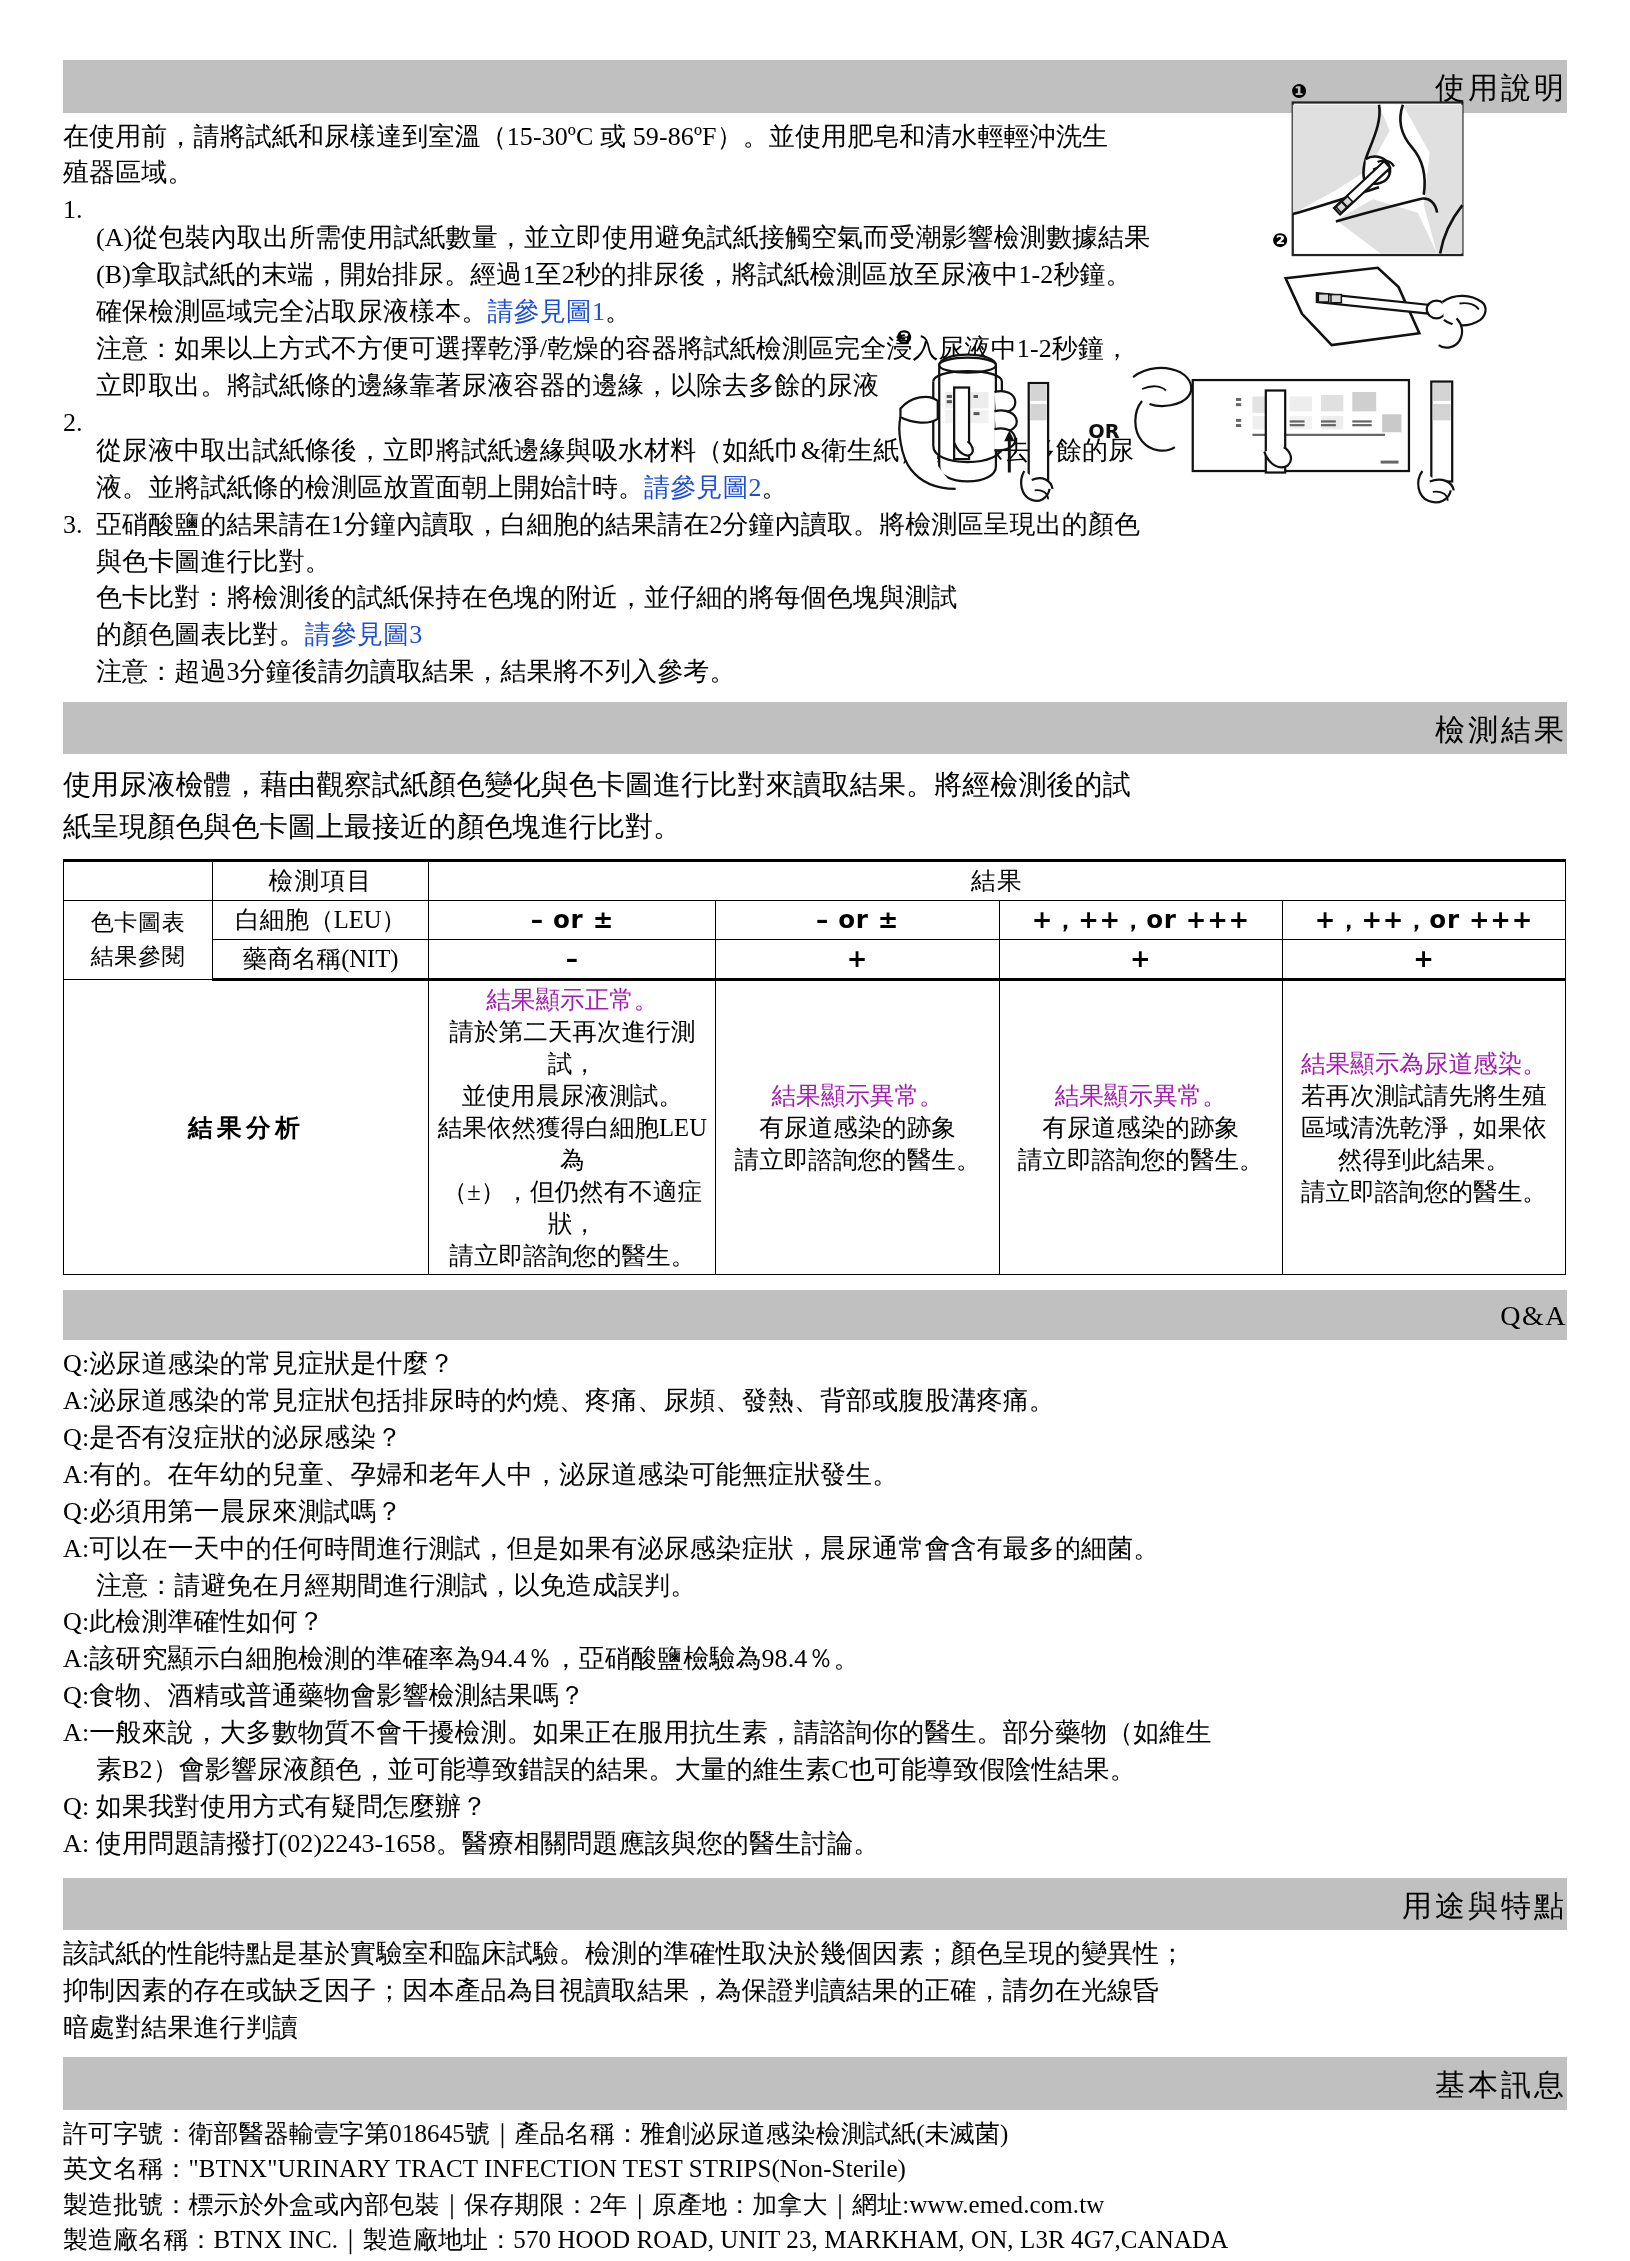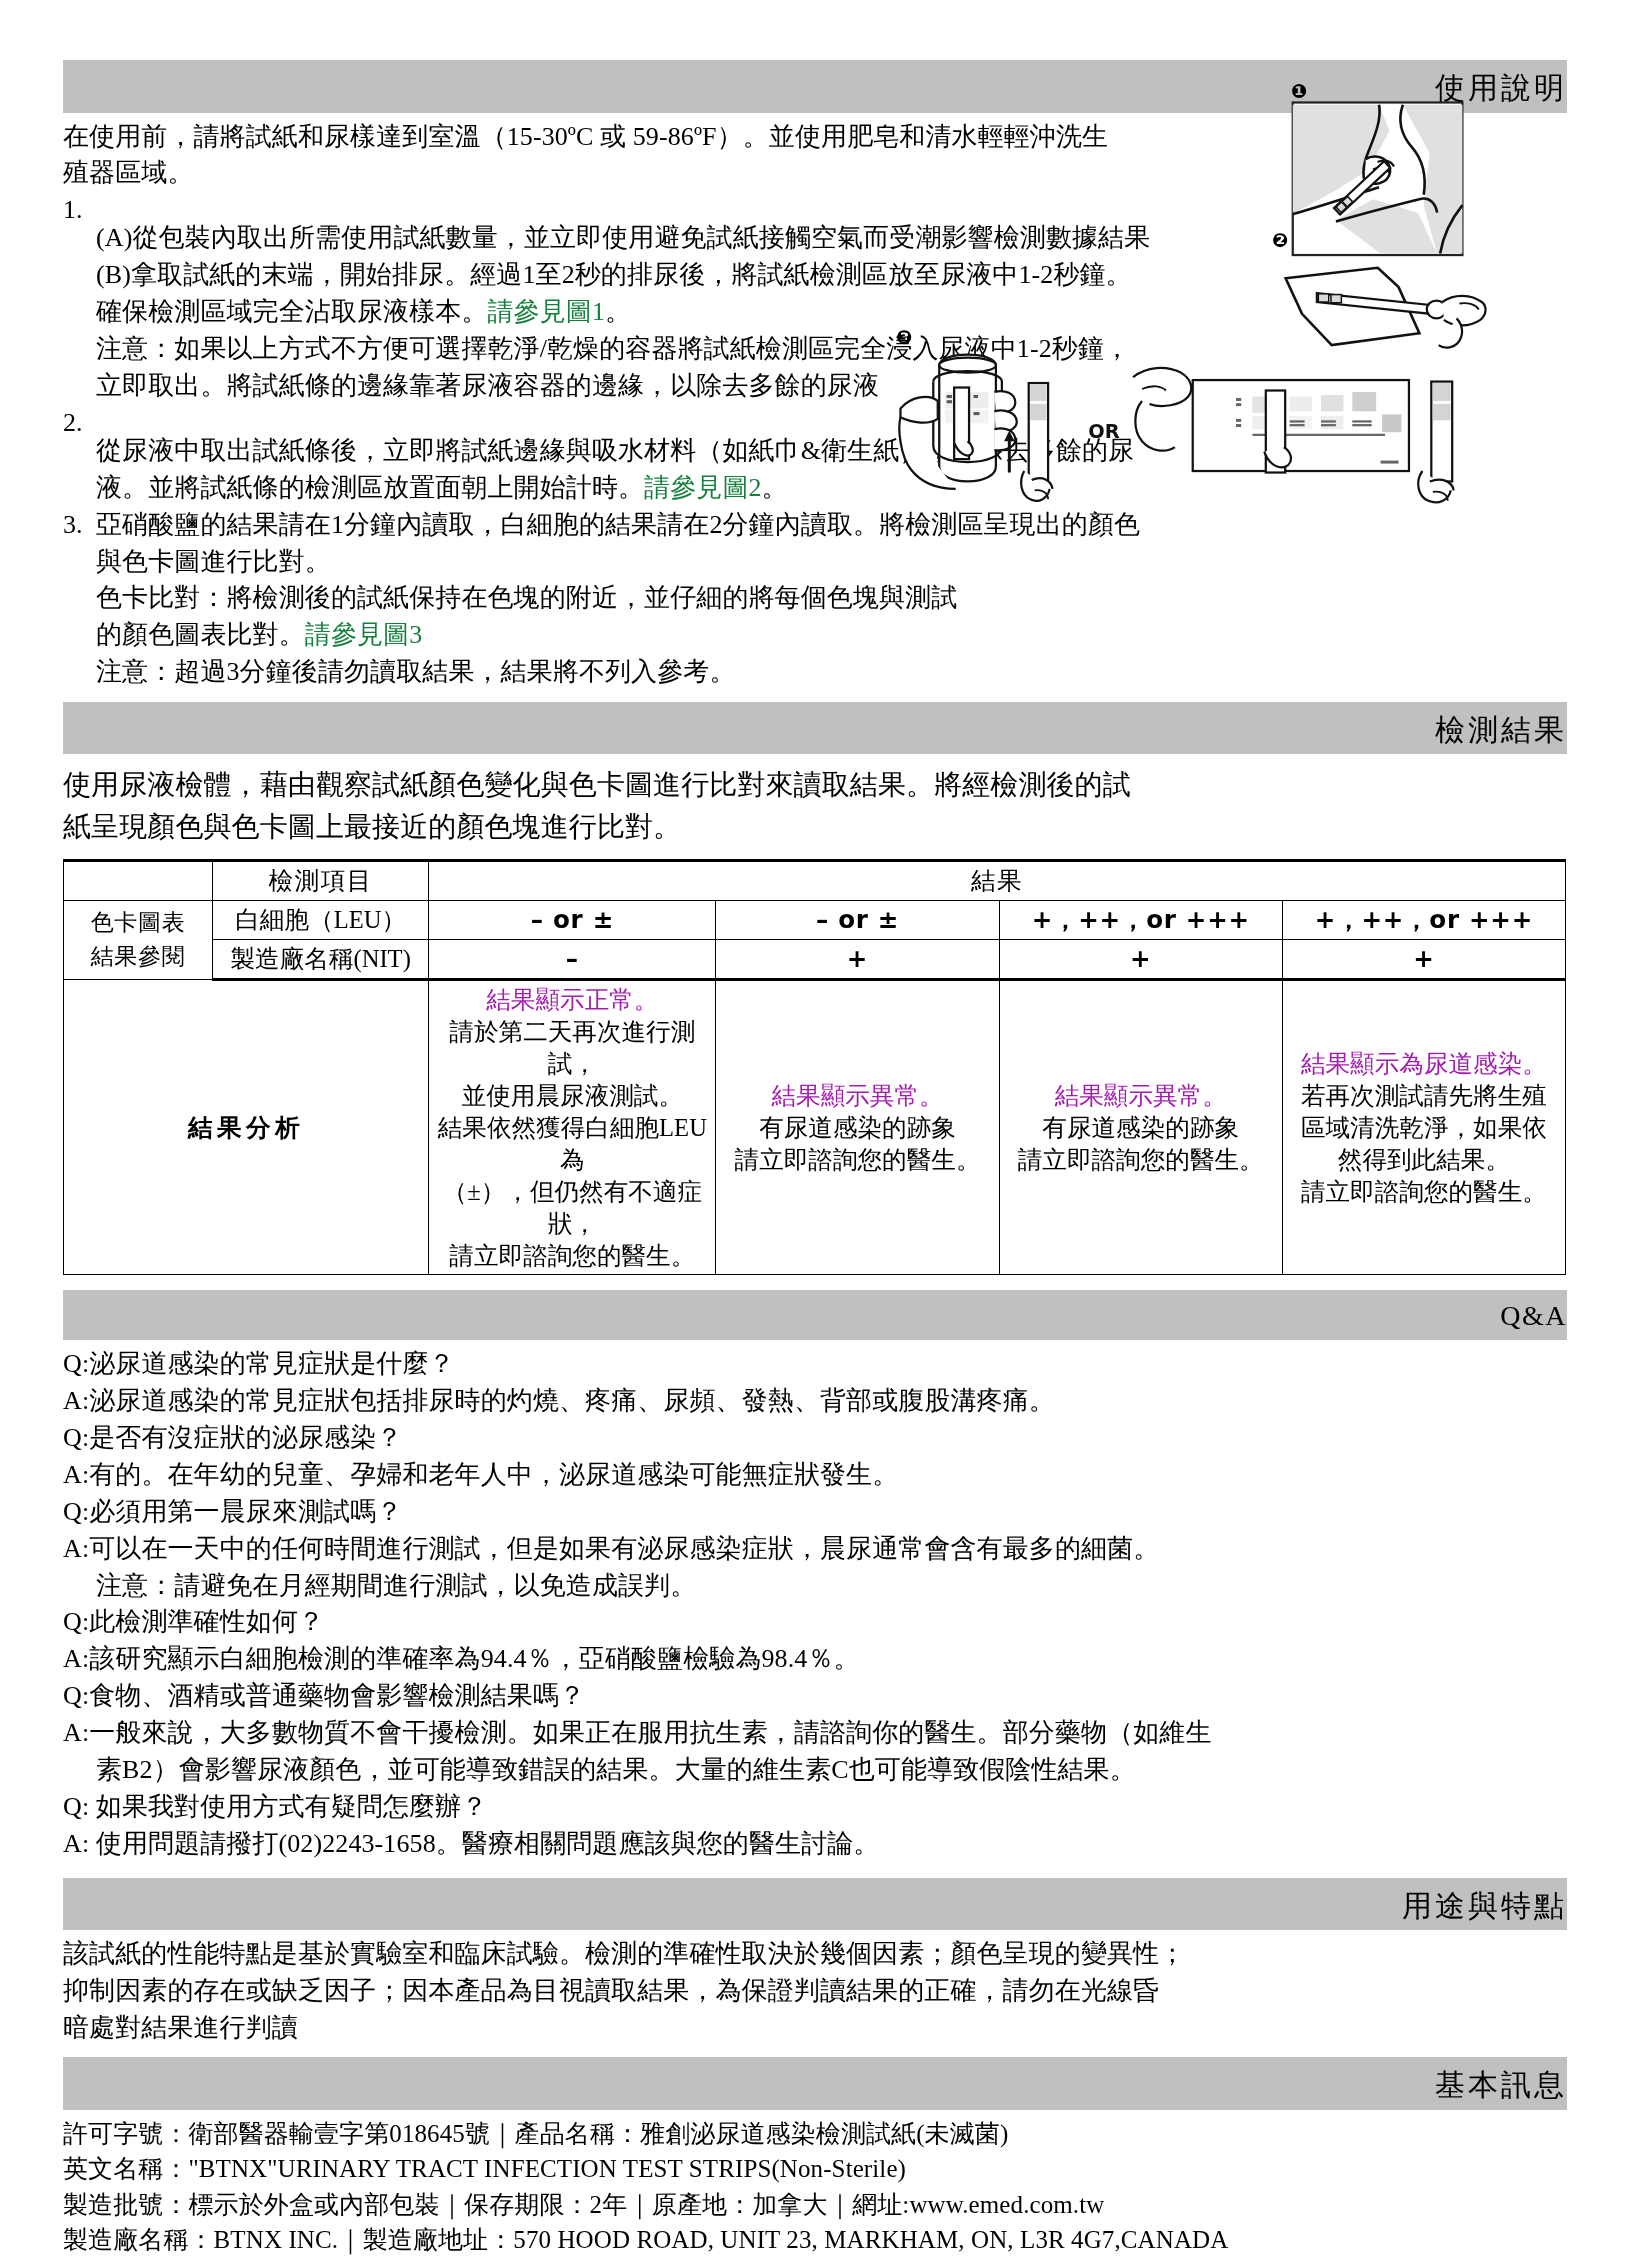"請參見圖1" .red { color: #15803d -> #1d4ed8 }
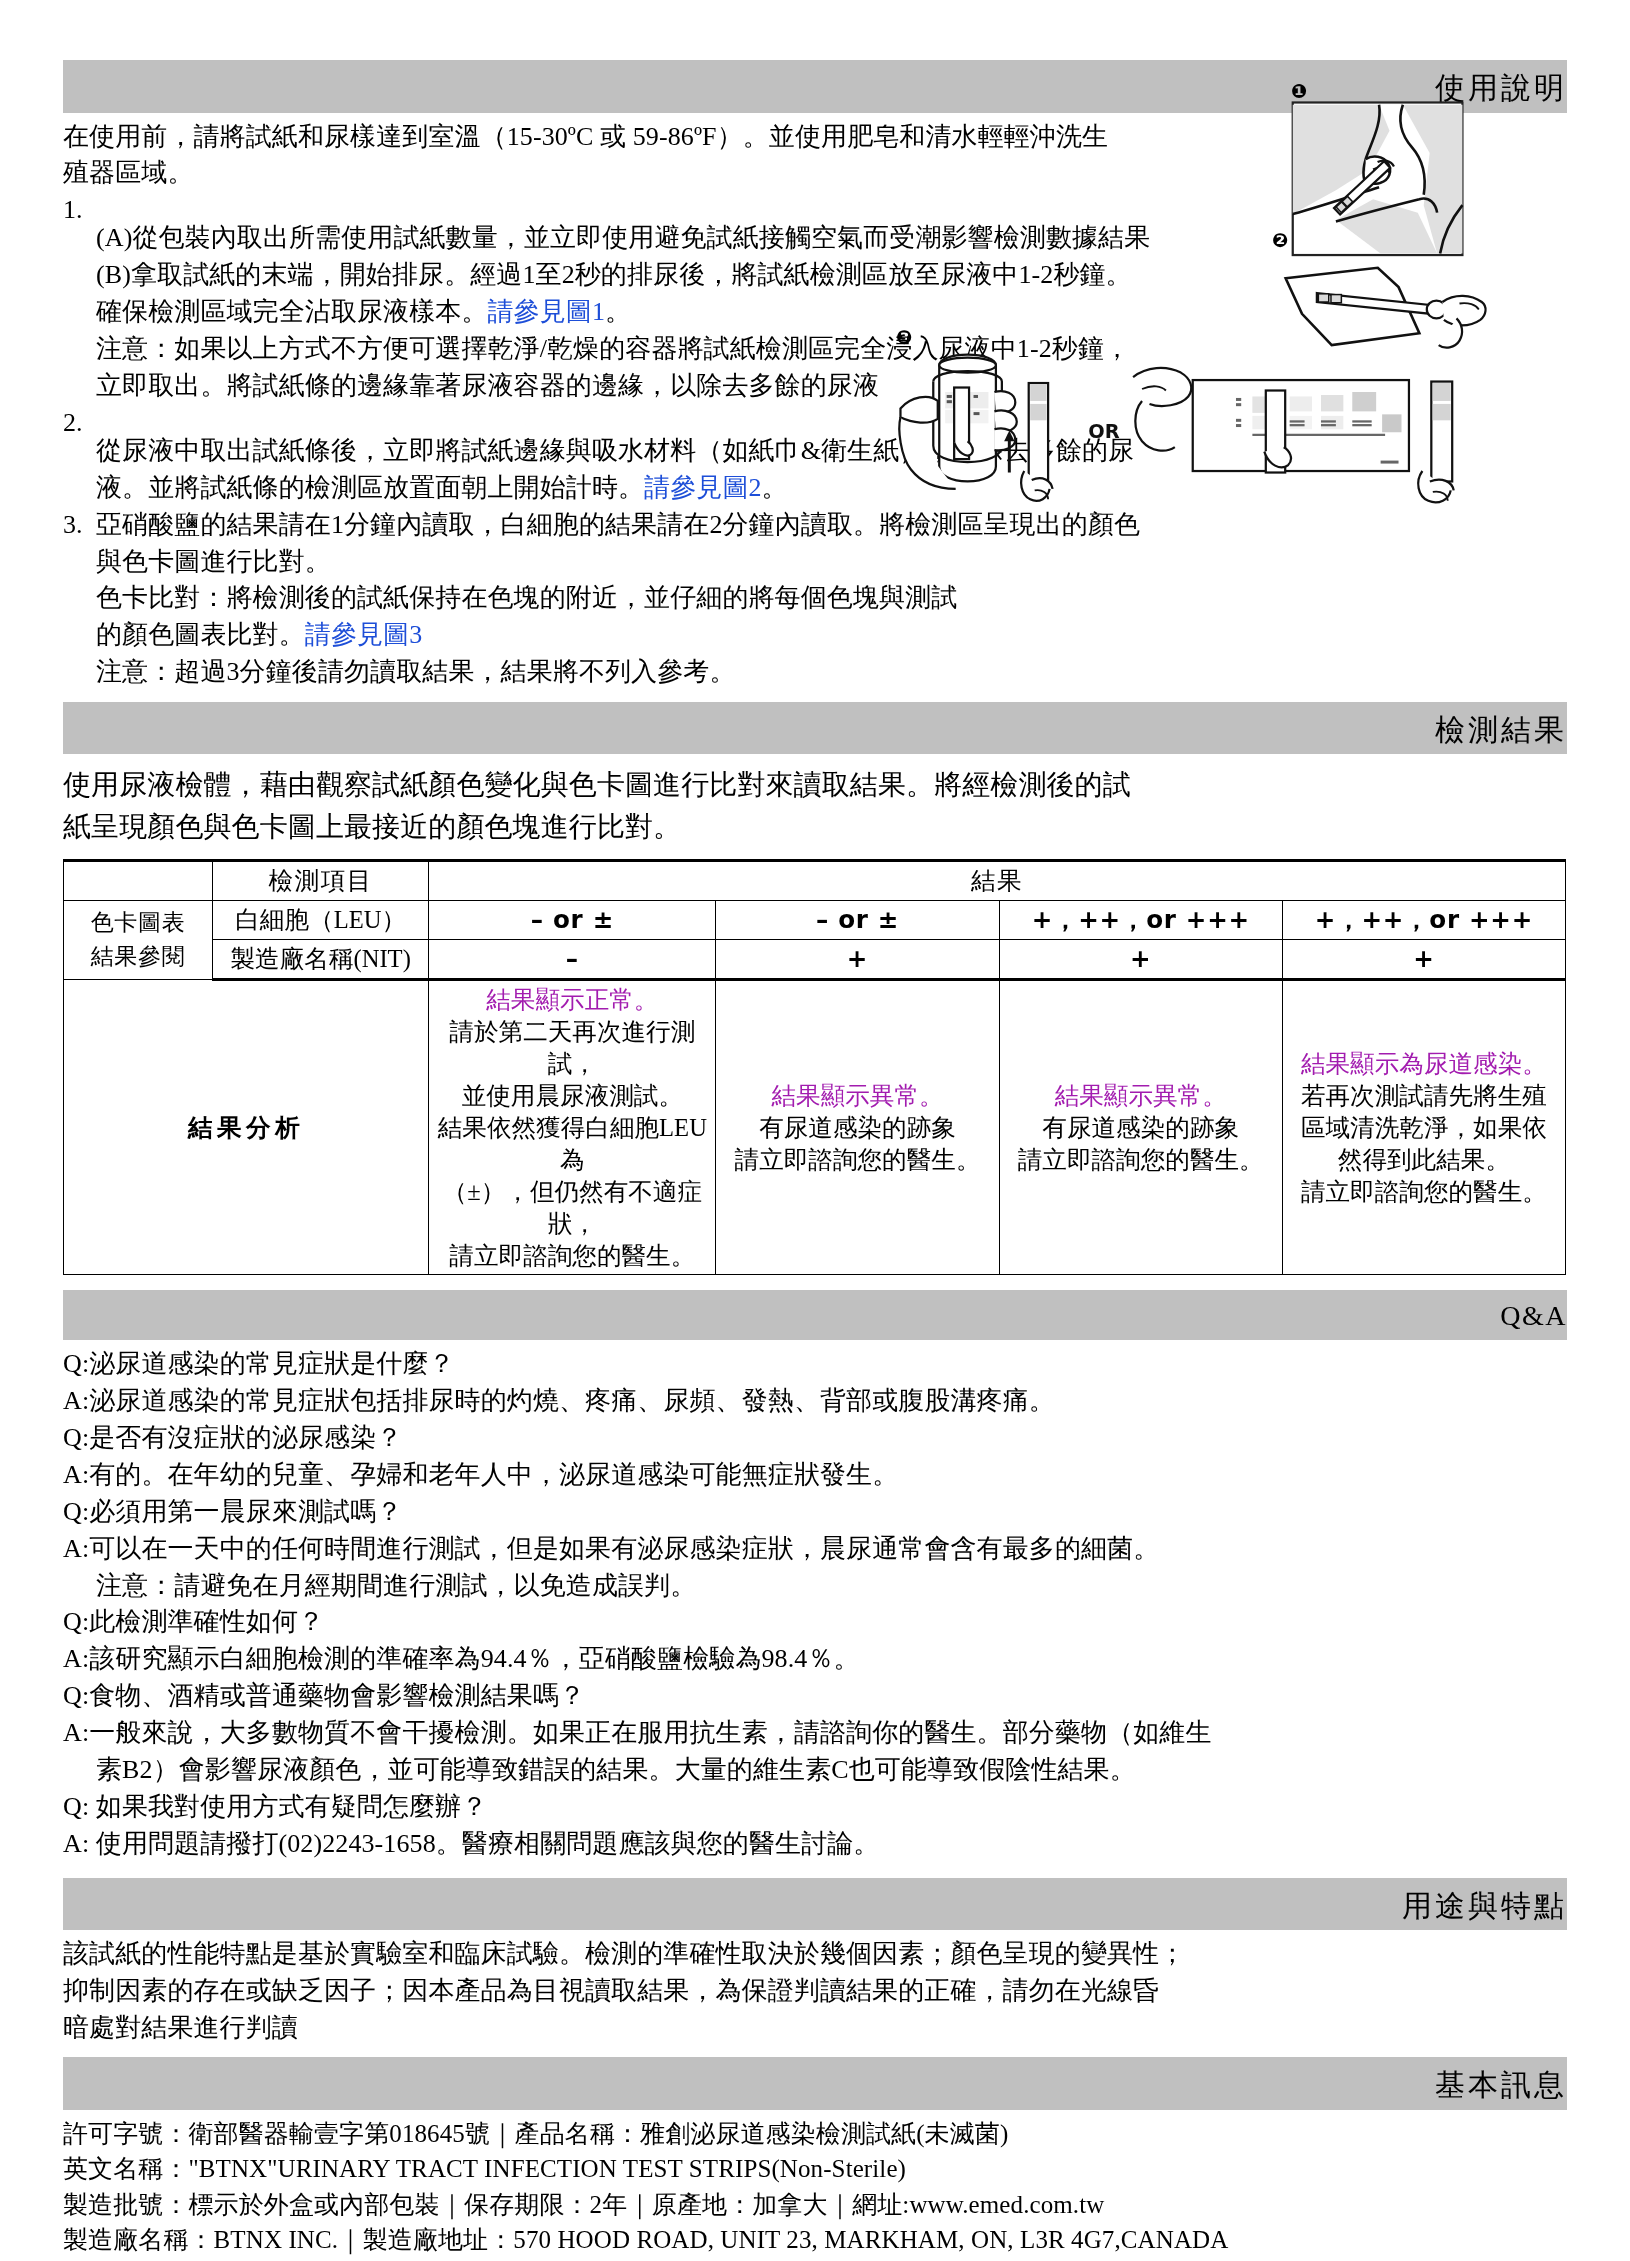"製造廠名稱(NIT)" td.thickb { text: 製造廠 -> 藥商 }
